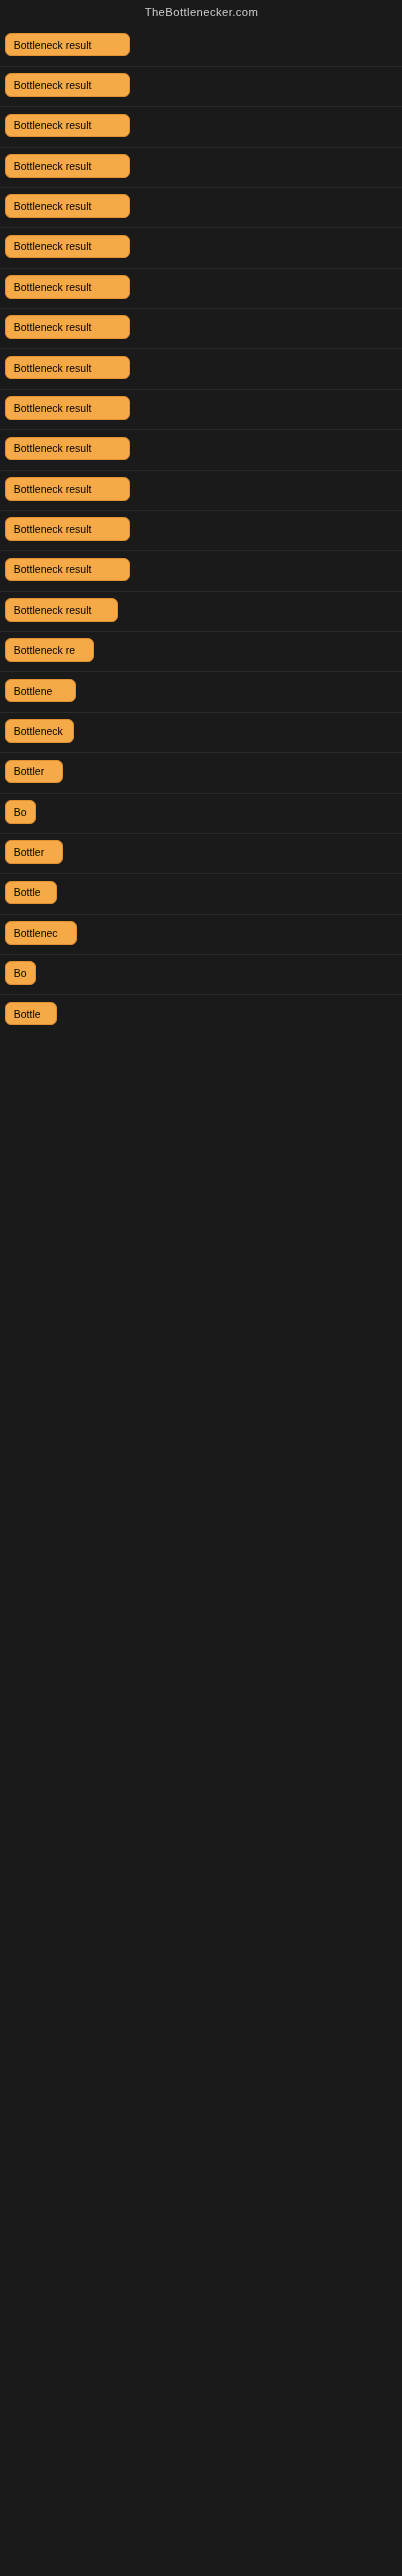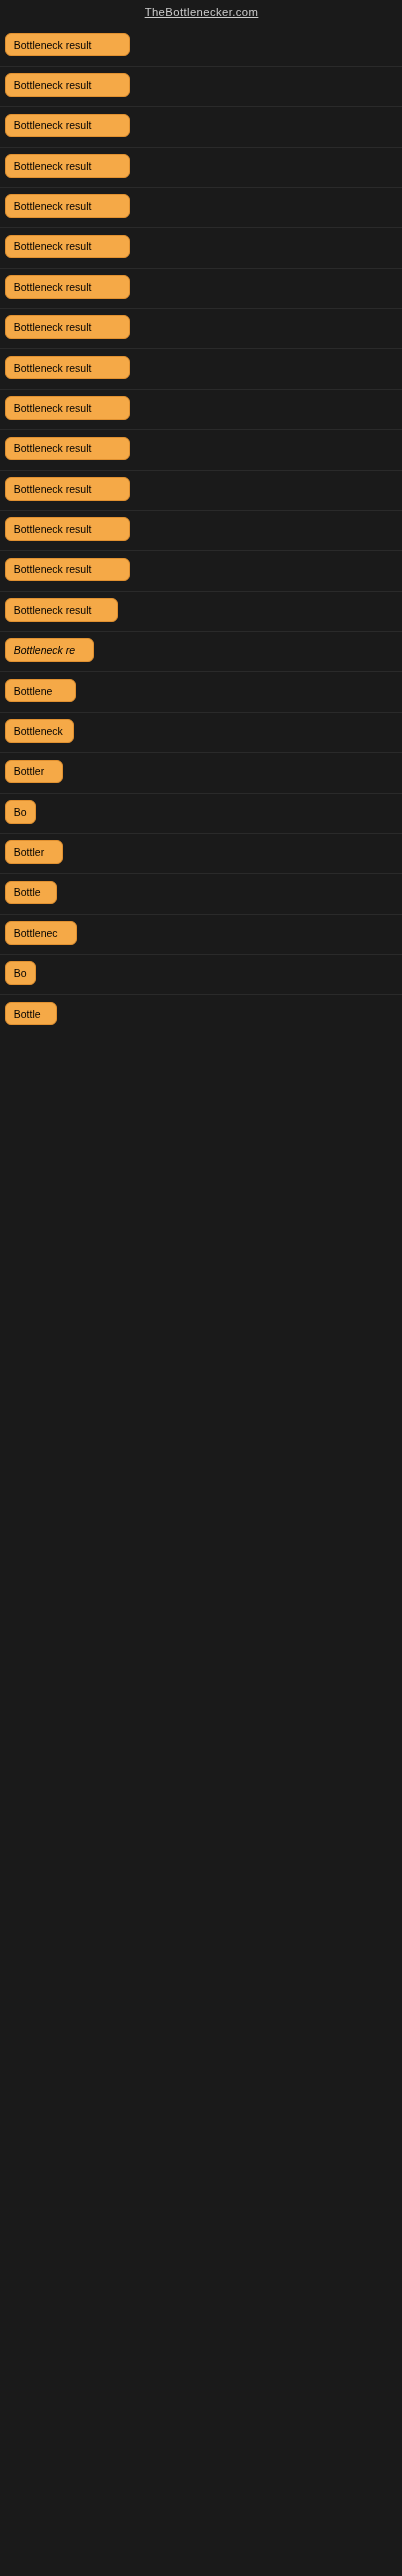"TheBottlenecker.com" .site-title { text-decoration: underline -> none }
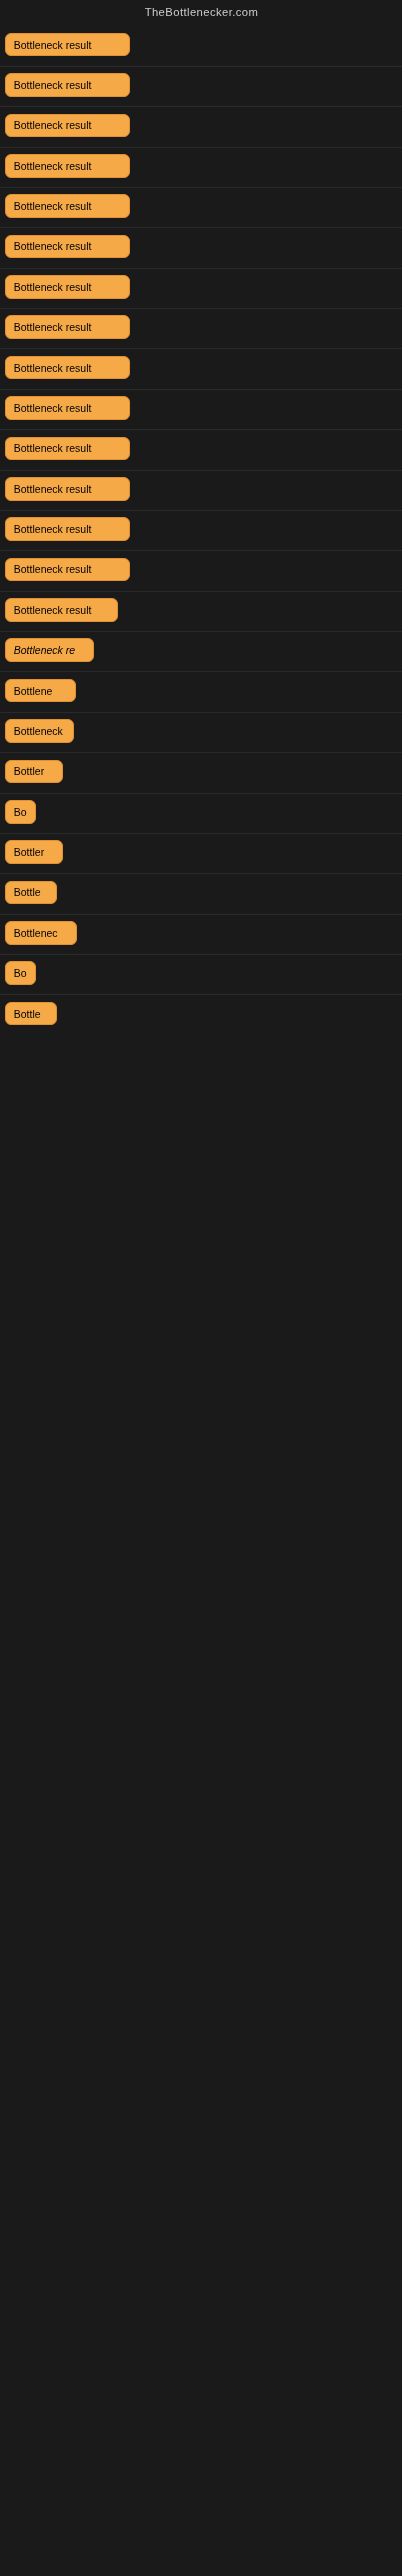"Bottleneck re" div.bottleneck-card { font-style: italic -> none }
